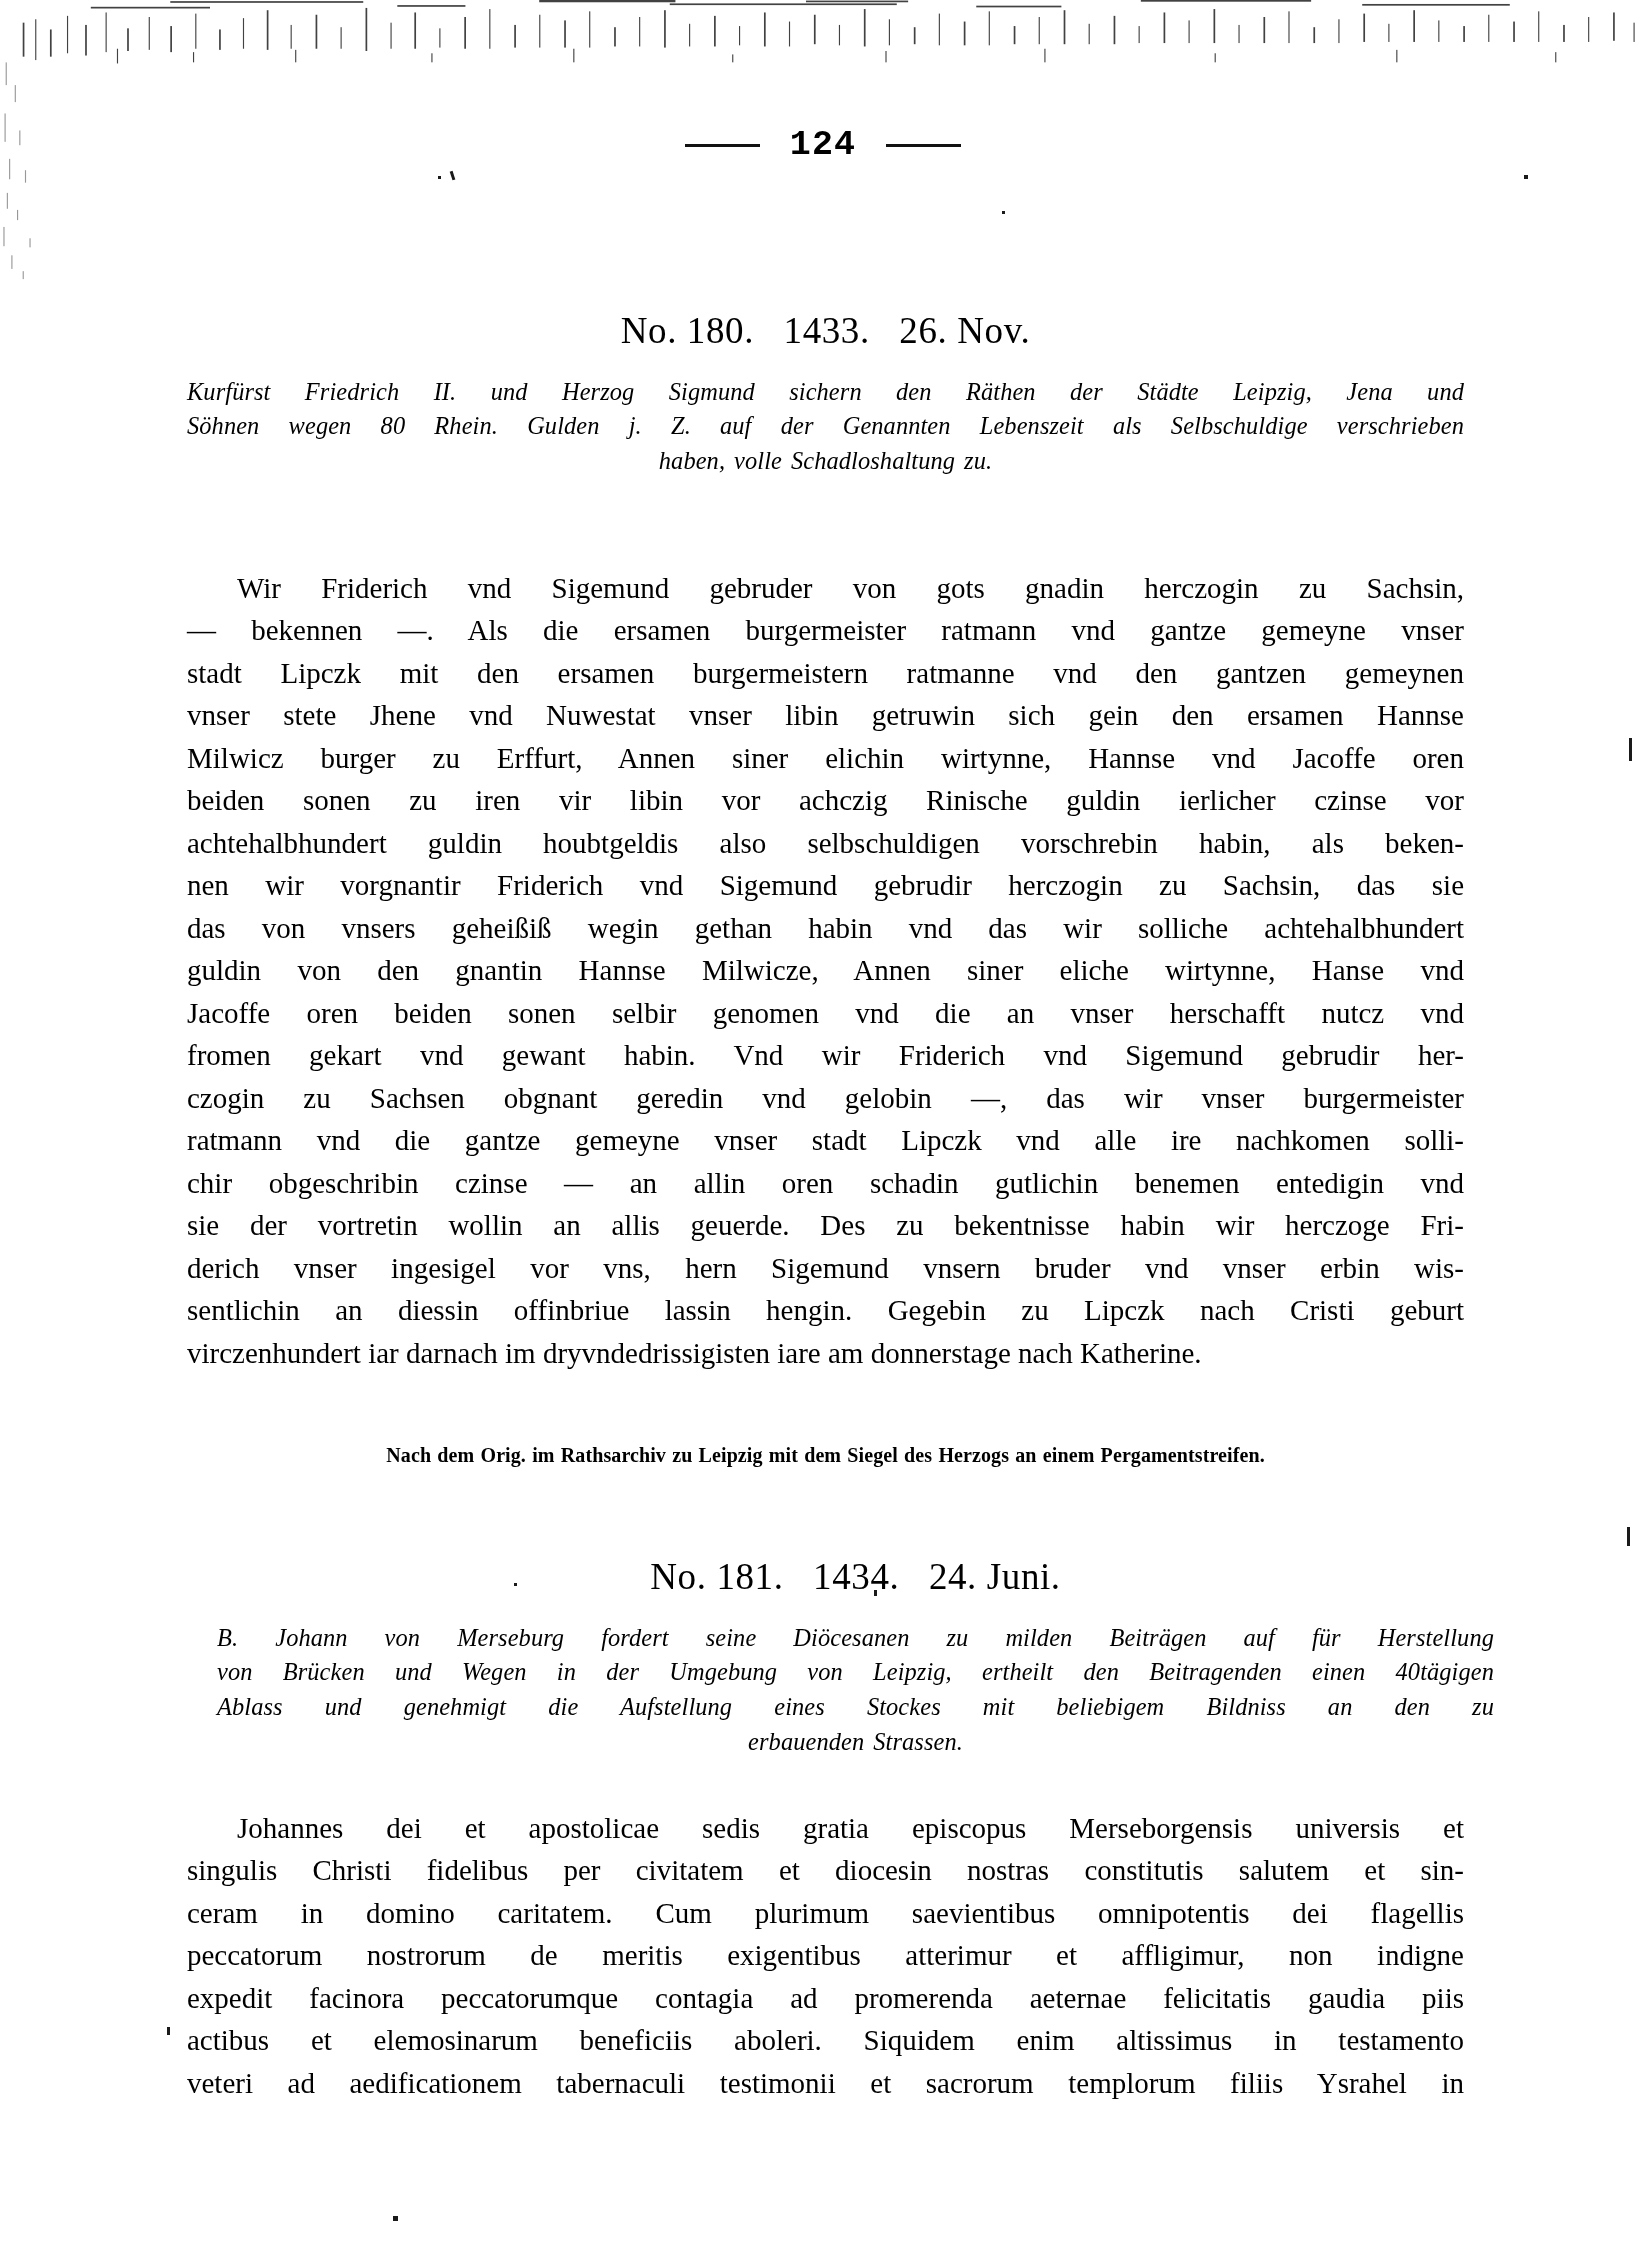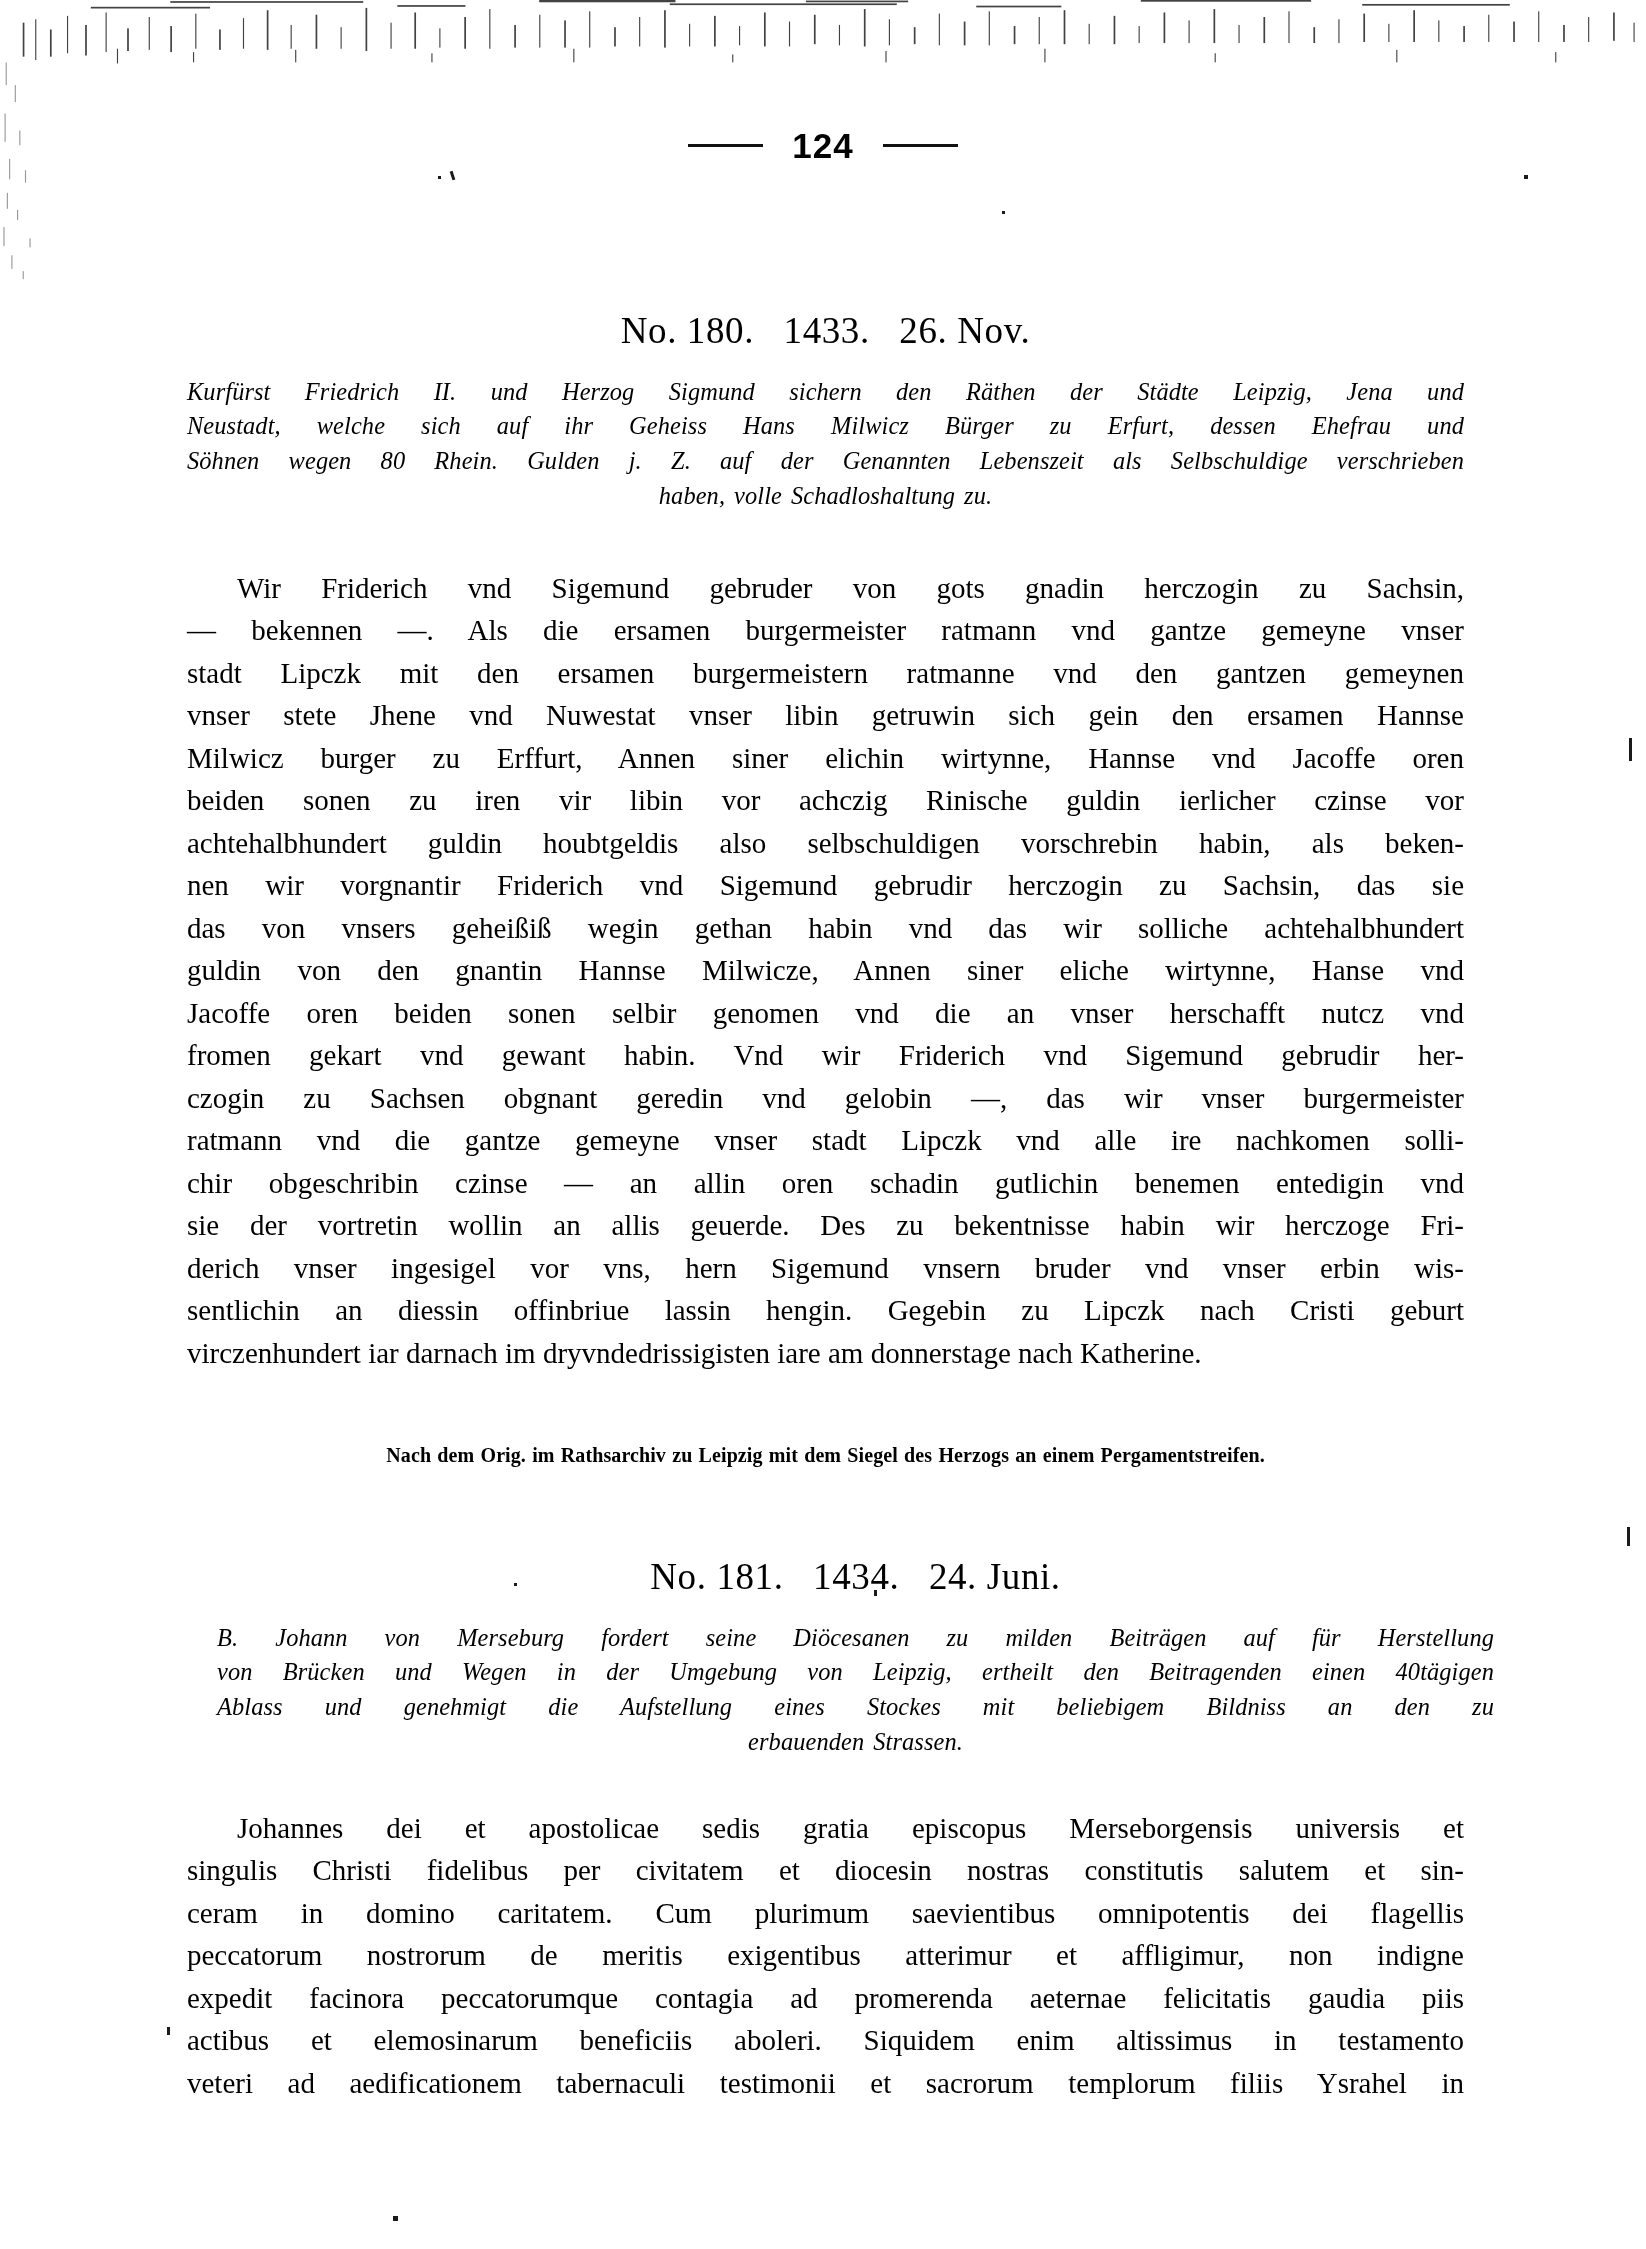"124" .folio { font-family: Liberation Sans, sans-serif -> Liberation Mono, monospace }
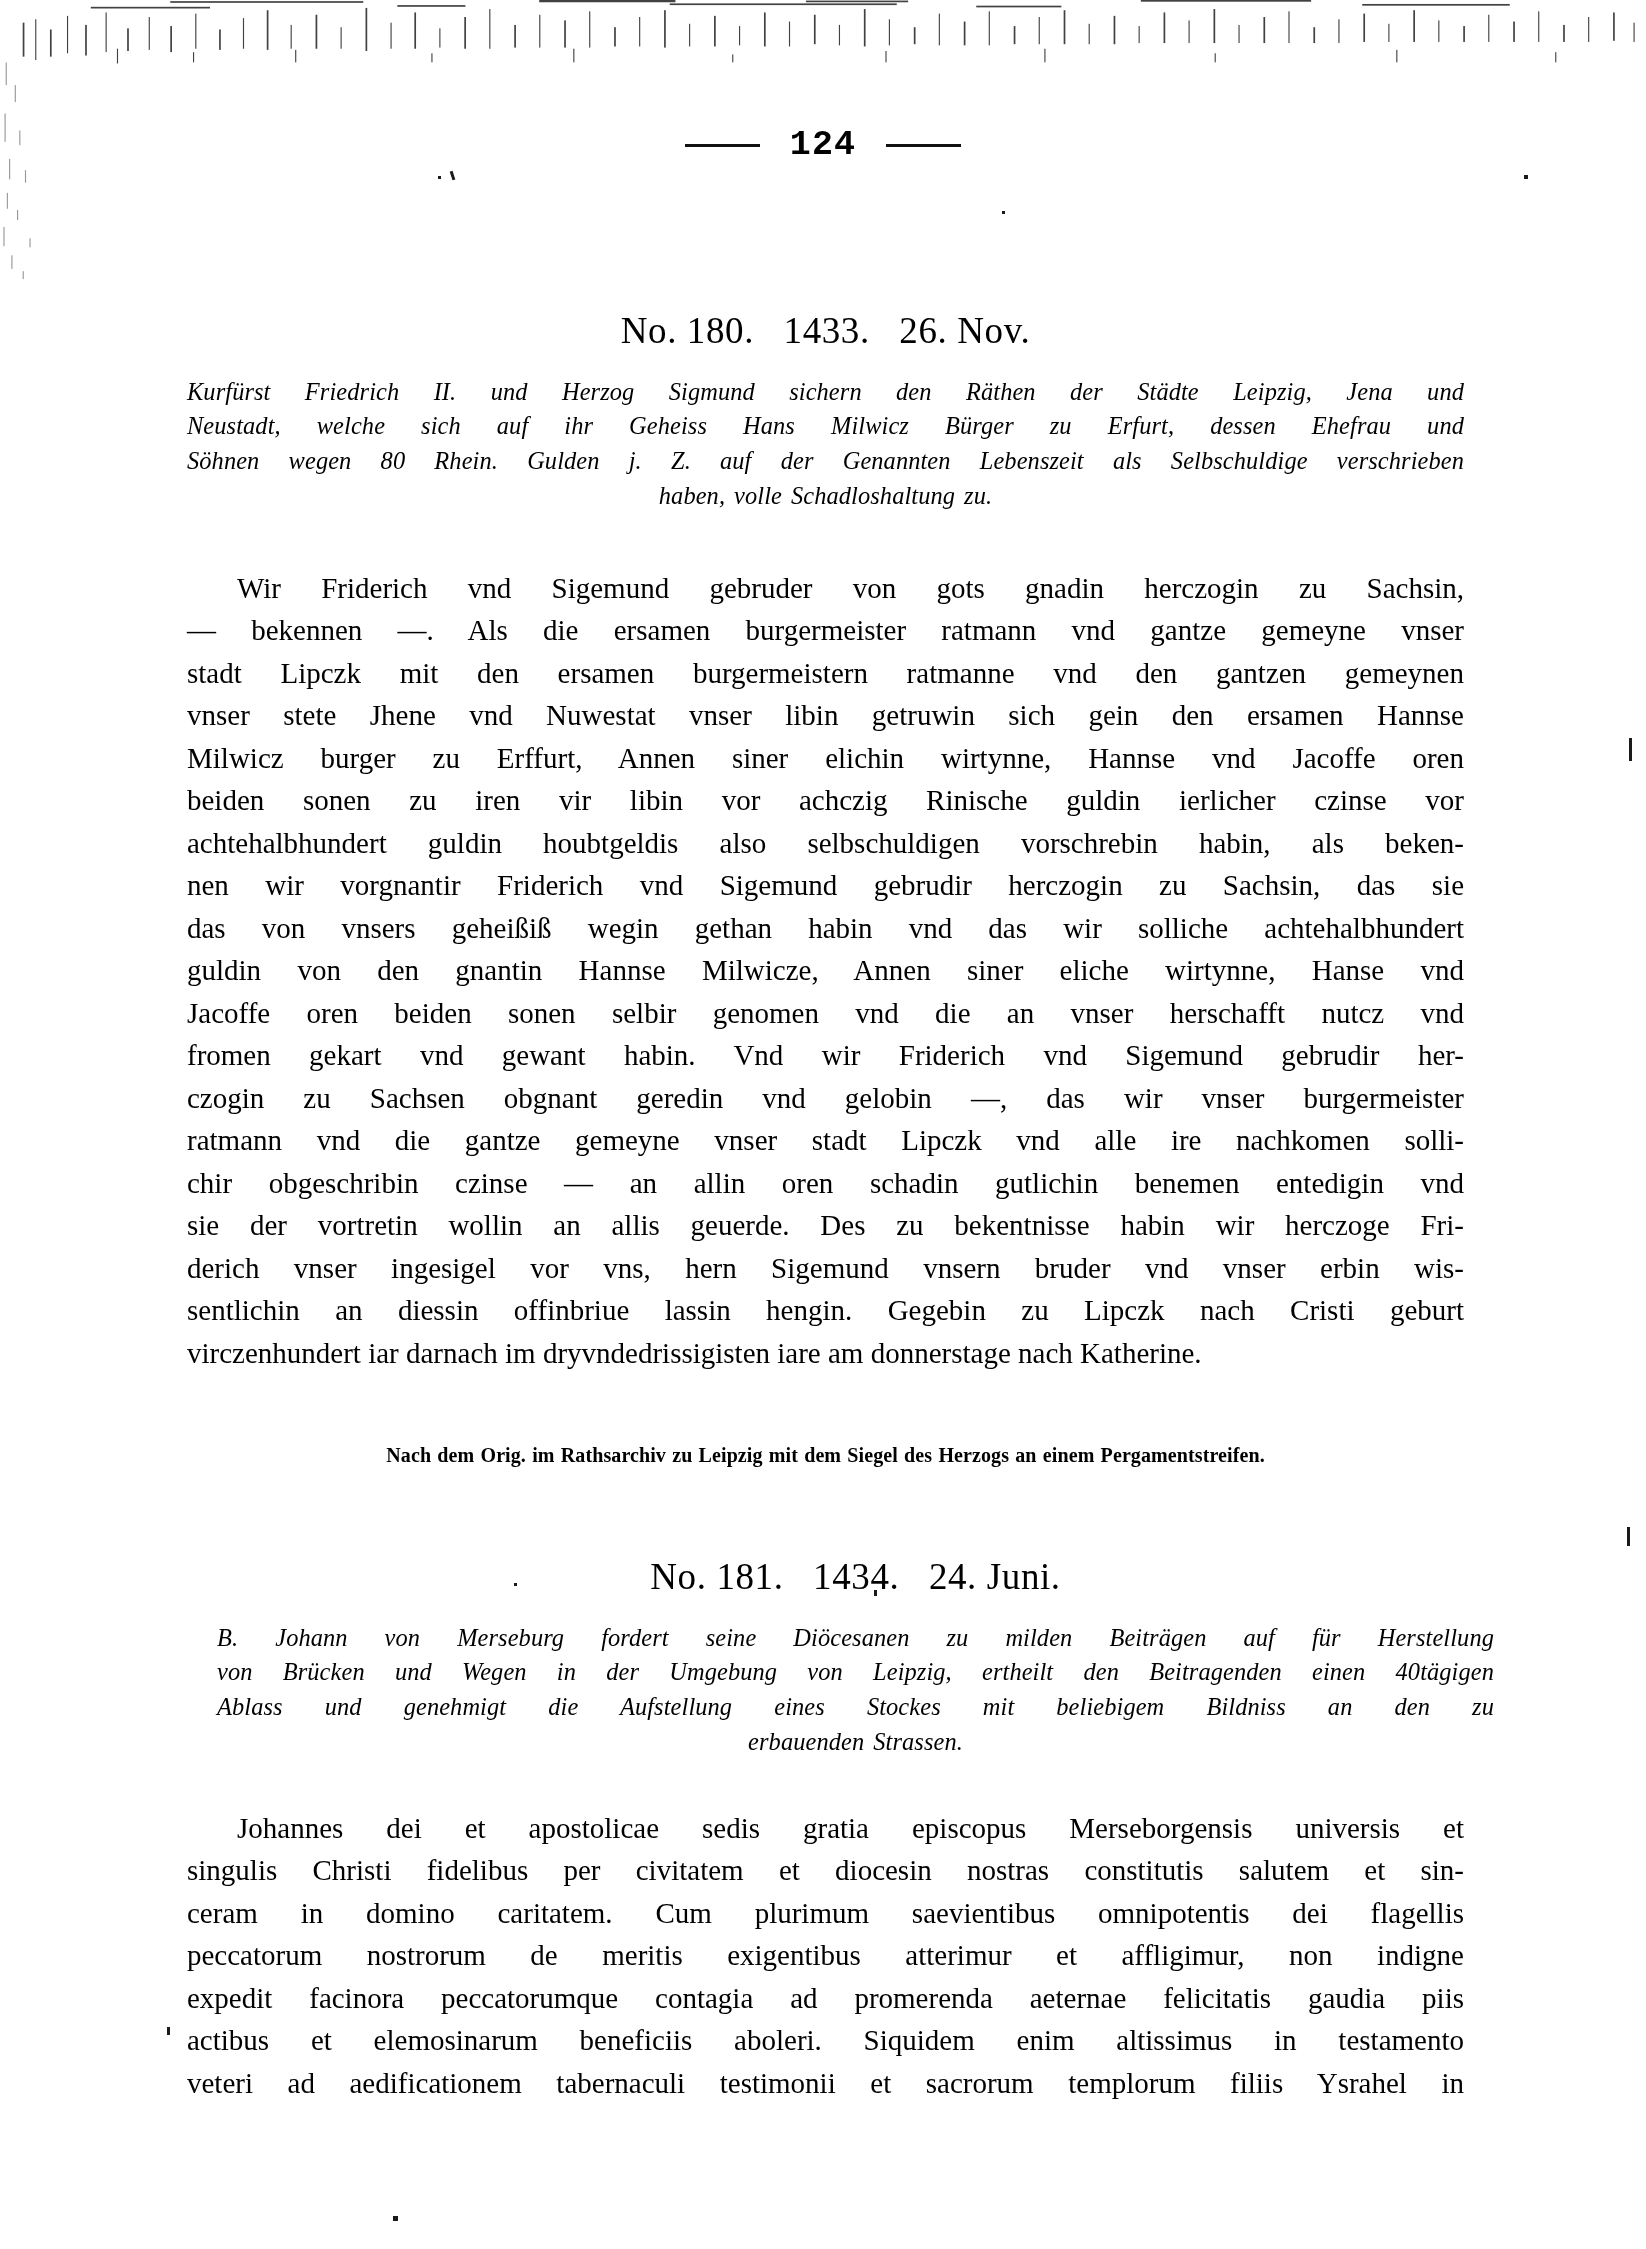"Neustadt, welche sich auf ihr" span.rg-line { html: <span>Neustadt, welche sich auf ihr Geheiss Hans Milwicz Bürger zu Erfurt, dessen Ehefrau und</span> -> none }
